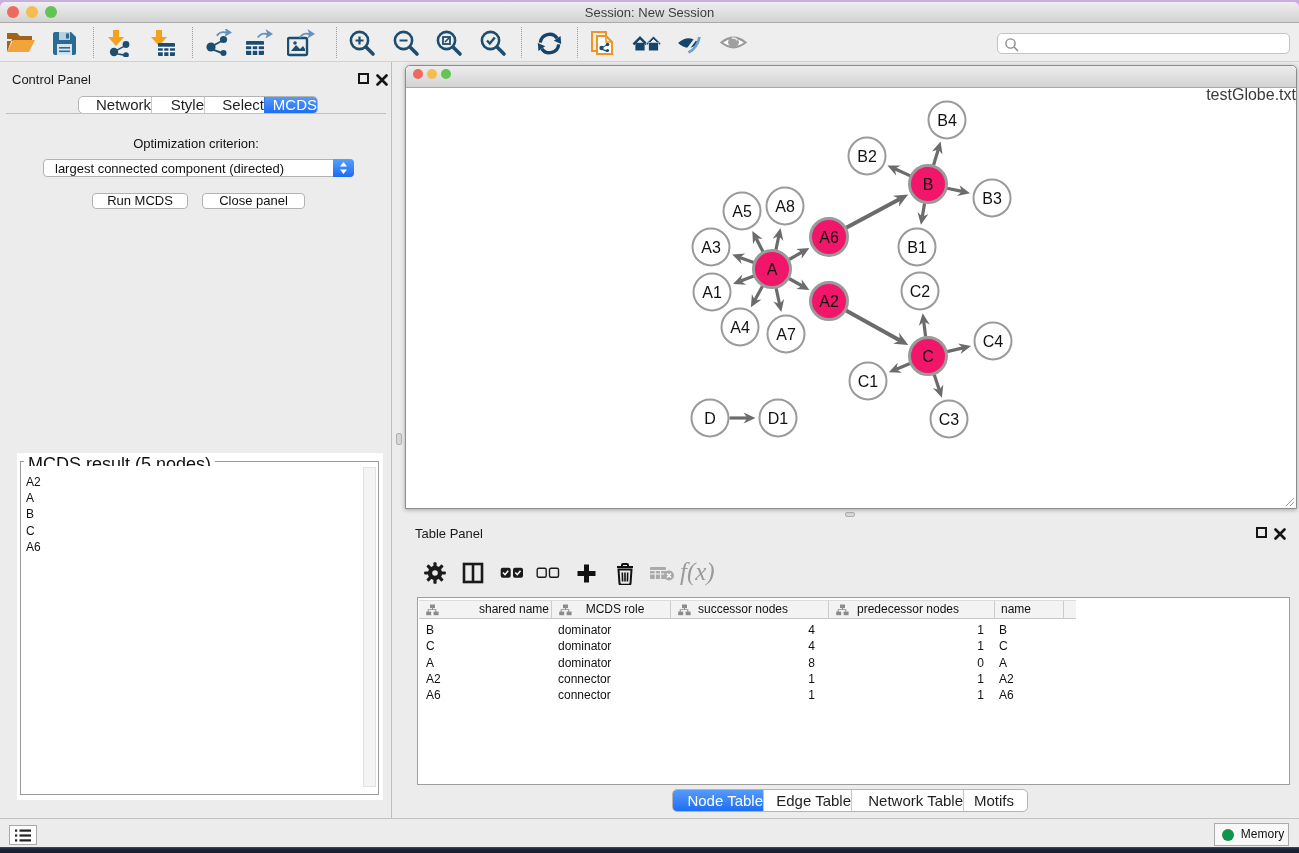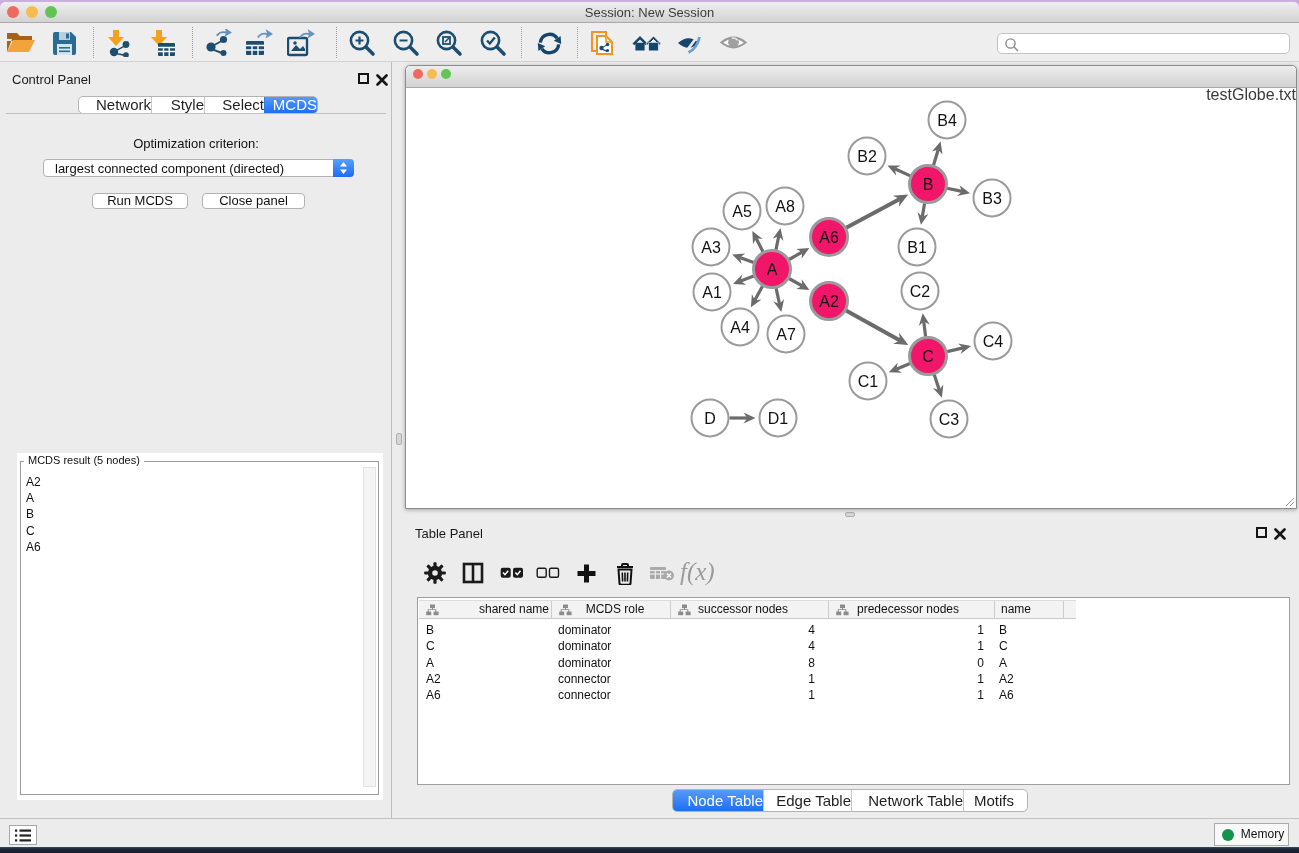"MCDS result (5 nodes)" #fieldlegend { font-size: 11px -> 18px }
